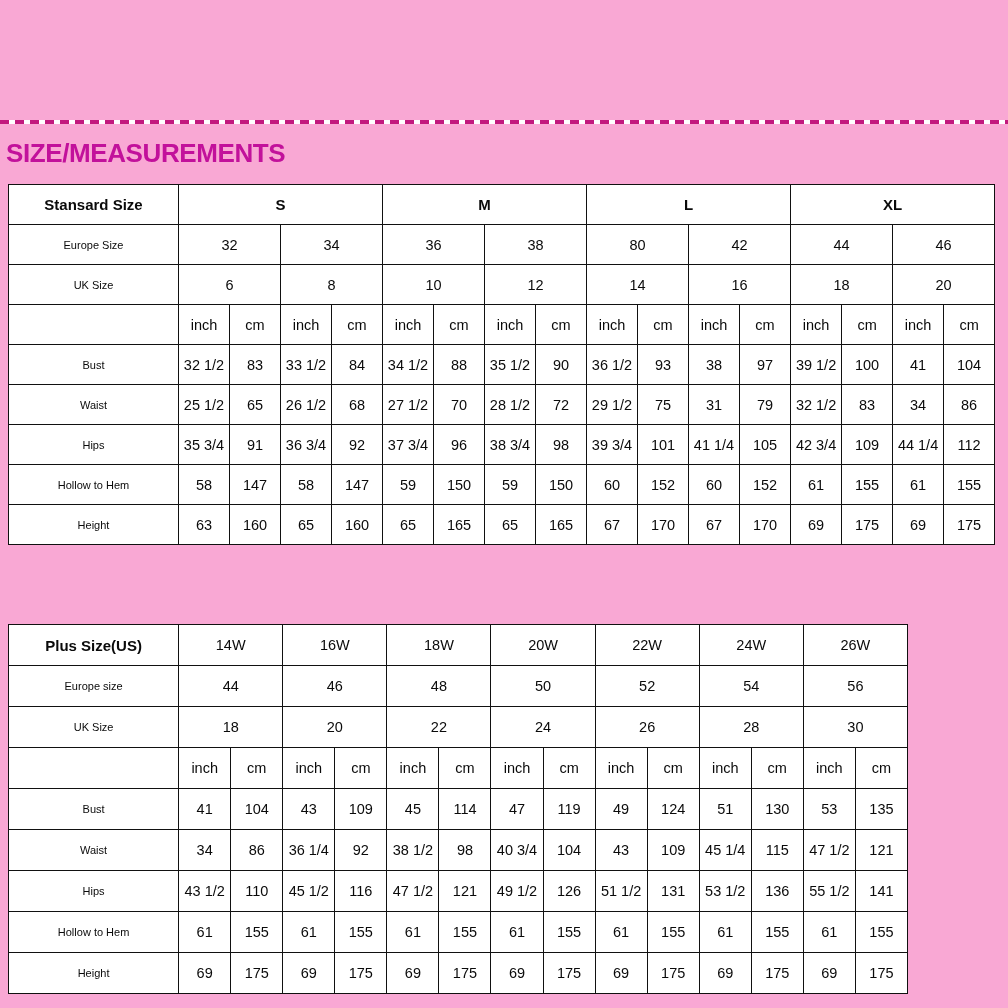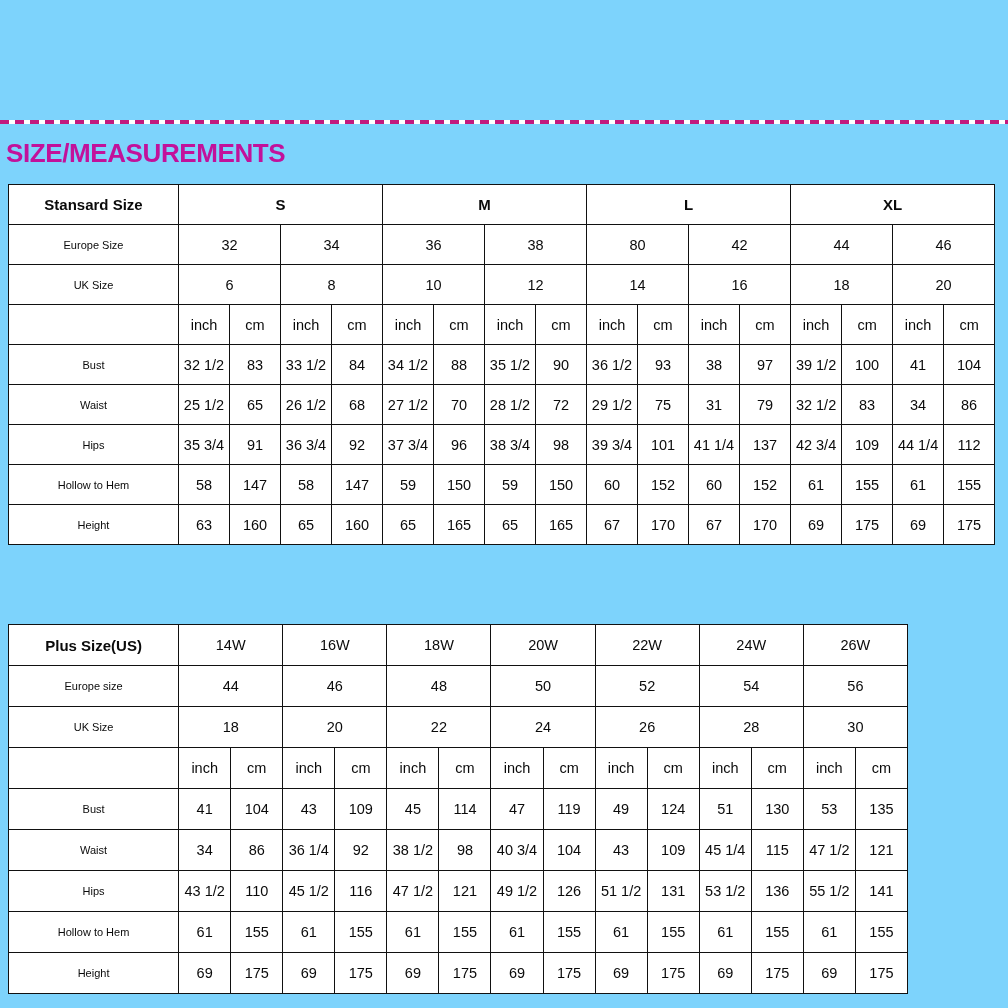"SIZE/MEASUREMENTS" #page { background: #7dd3fc -> #f9a8d4 }
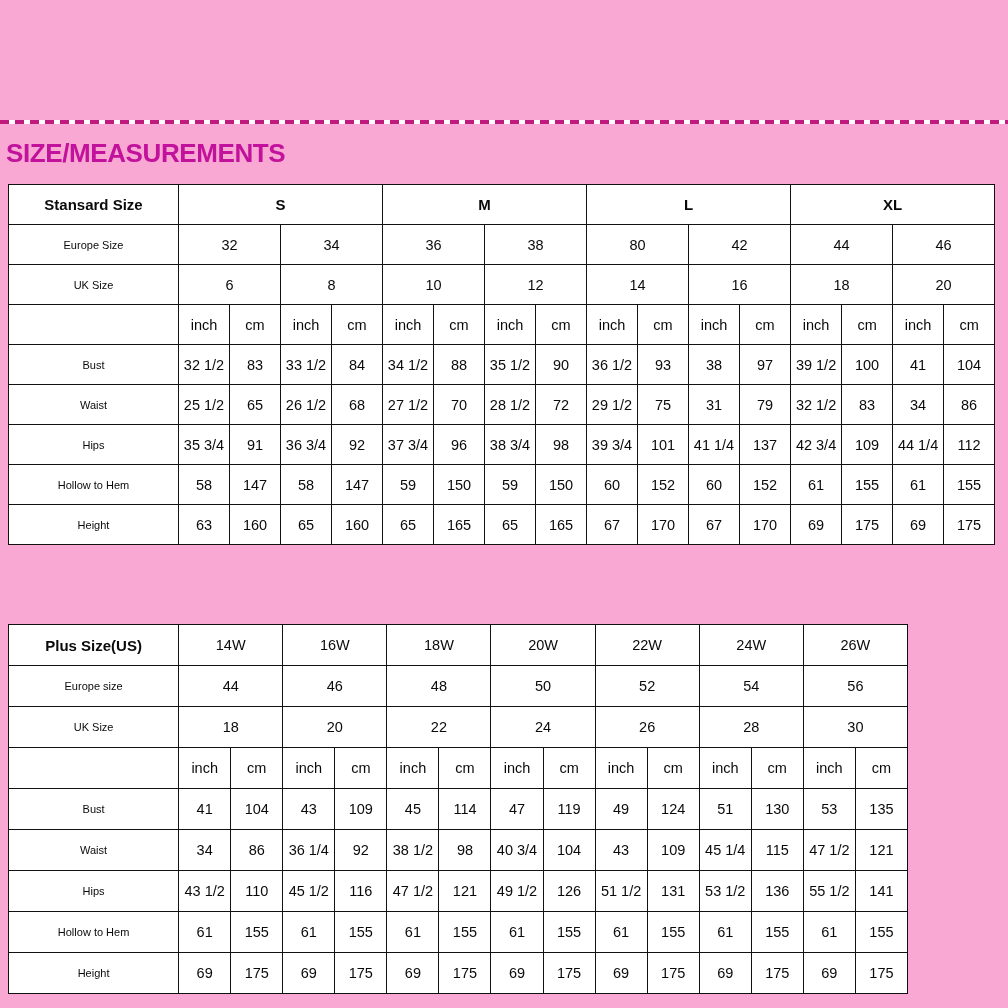"137" td { text: 137 -> 105 }
